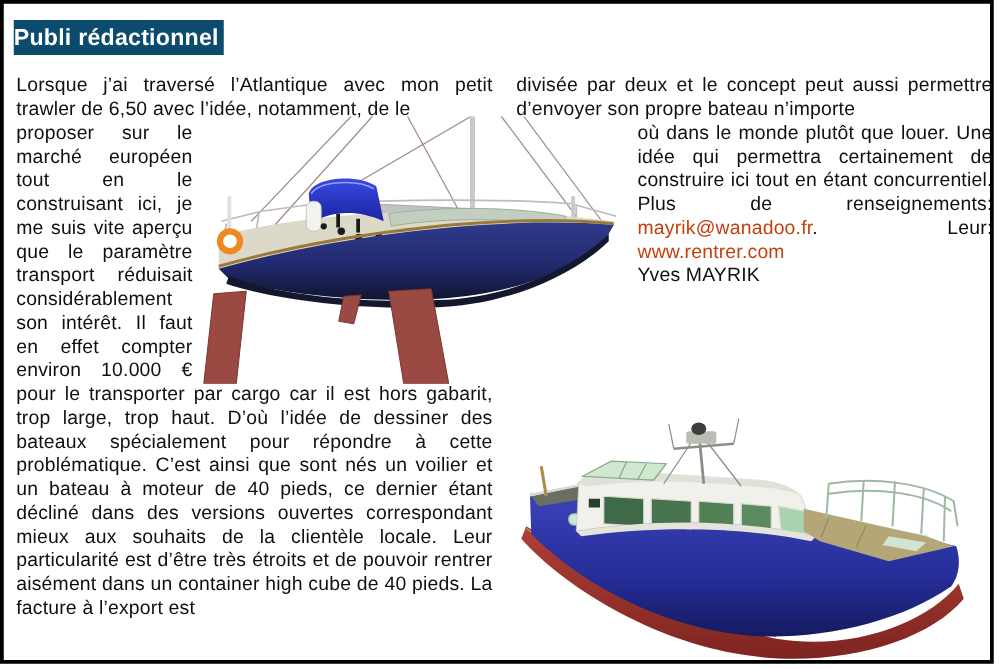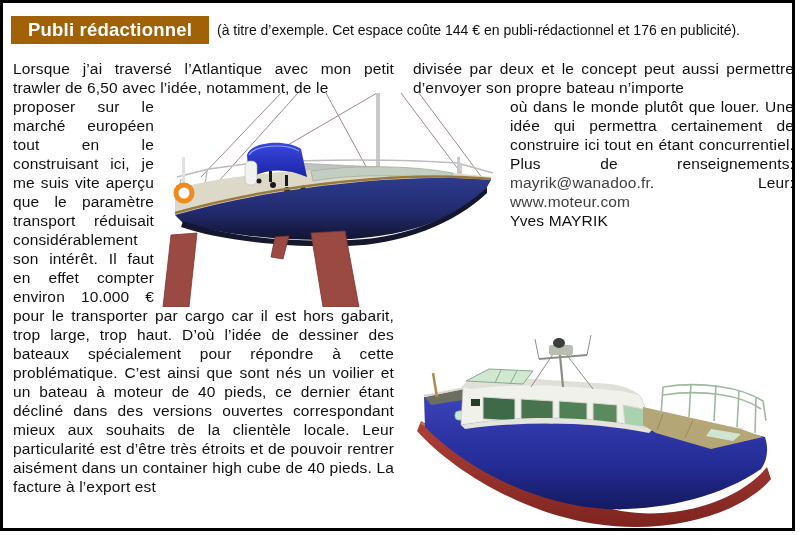"Publi rédactionnel" .badge { background: #a16207 -> #0c4a6e; justify-content: center -> flex-start; width: 198px -> 168px }
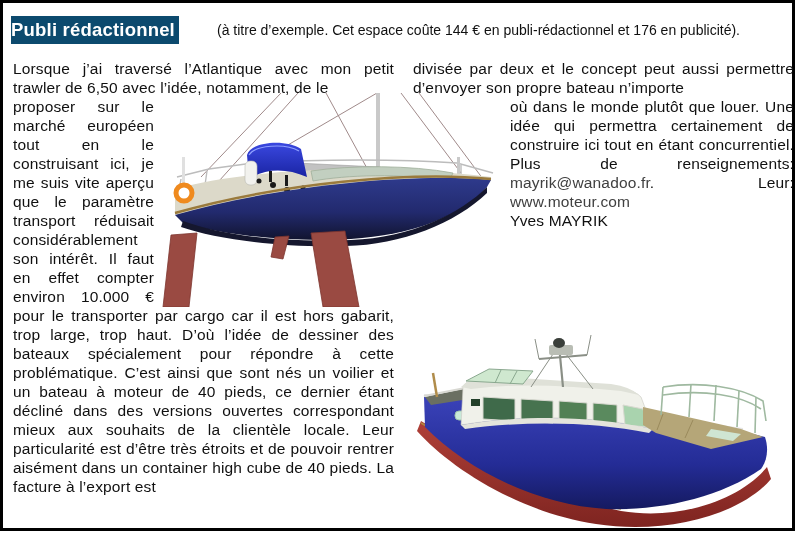"(à titre d’exemple. Cet espace" div.hnote { html: <div>(à titre d’exemple. Cet espace coûte 144 € en publi-rédactionnel et 176 en publicité).</div> -> none }
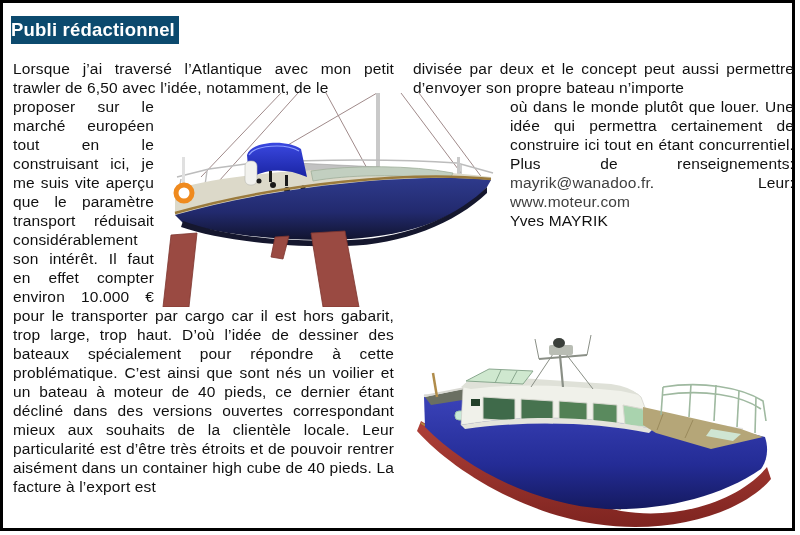"mayrik@wanadoo.fr" .lnk { color: #404040 -> #c2410c }
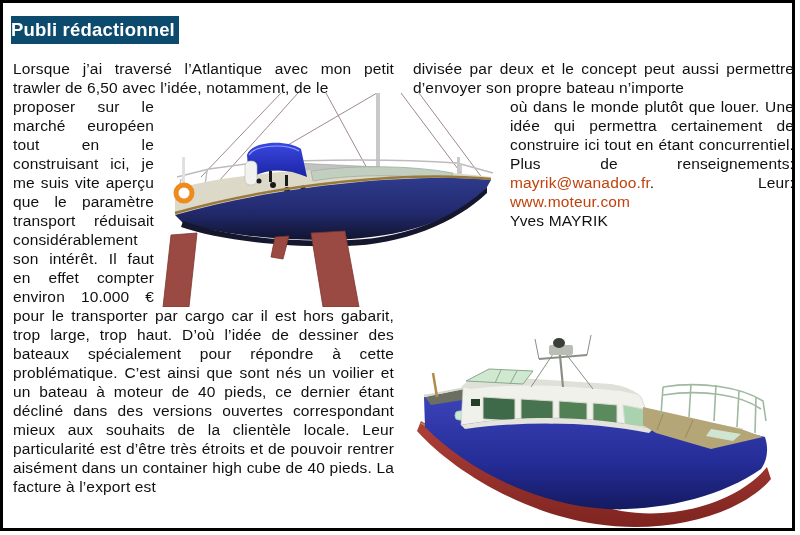"www.moteur.com" a.lnk { text: www.moteur.com -> www.rentrer.com }
